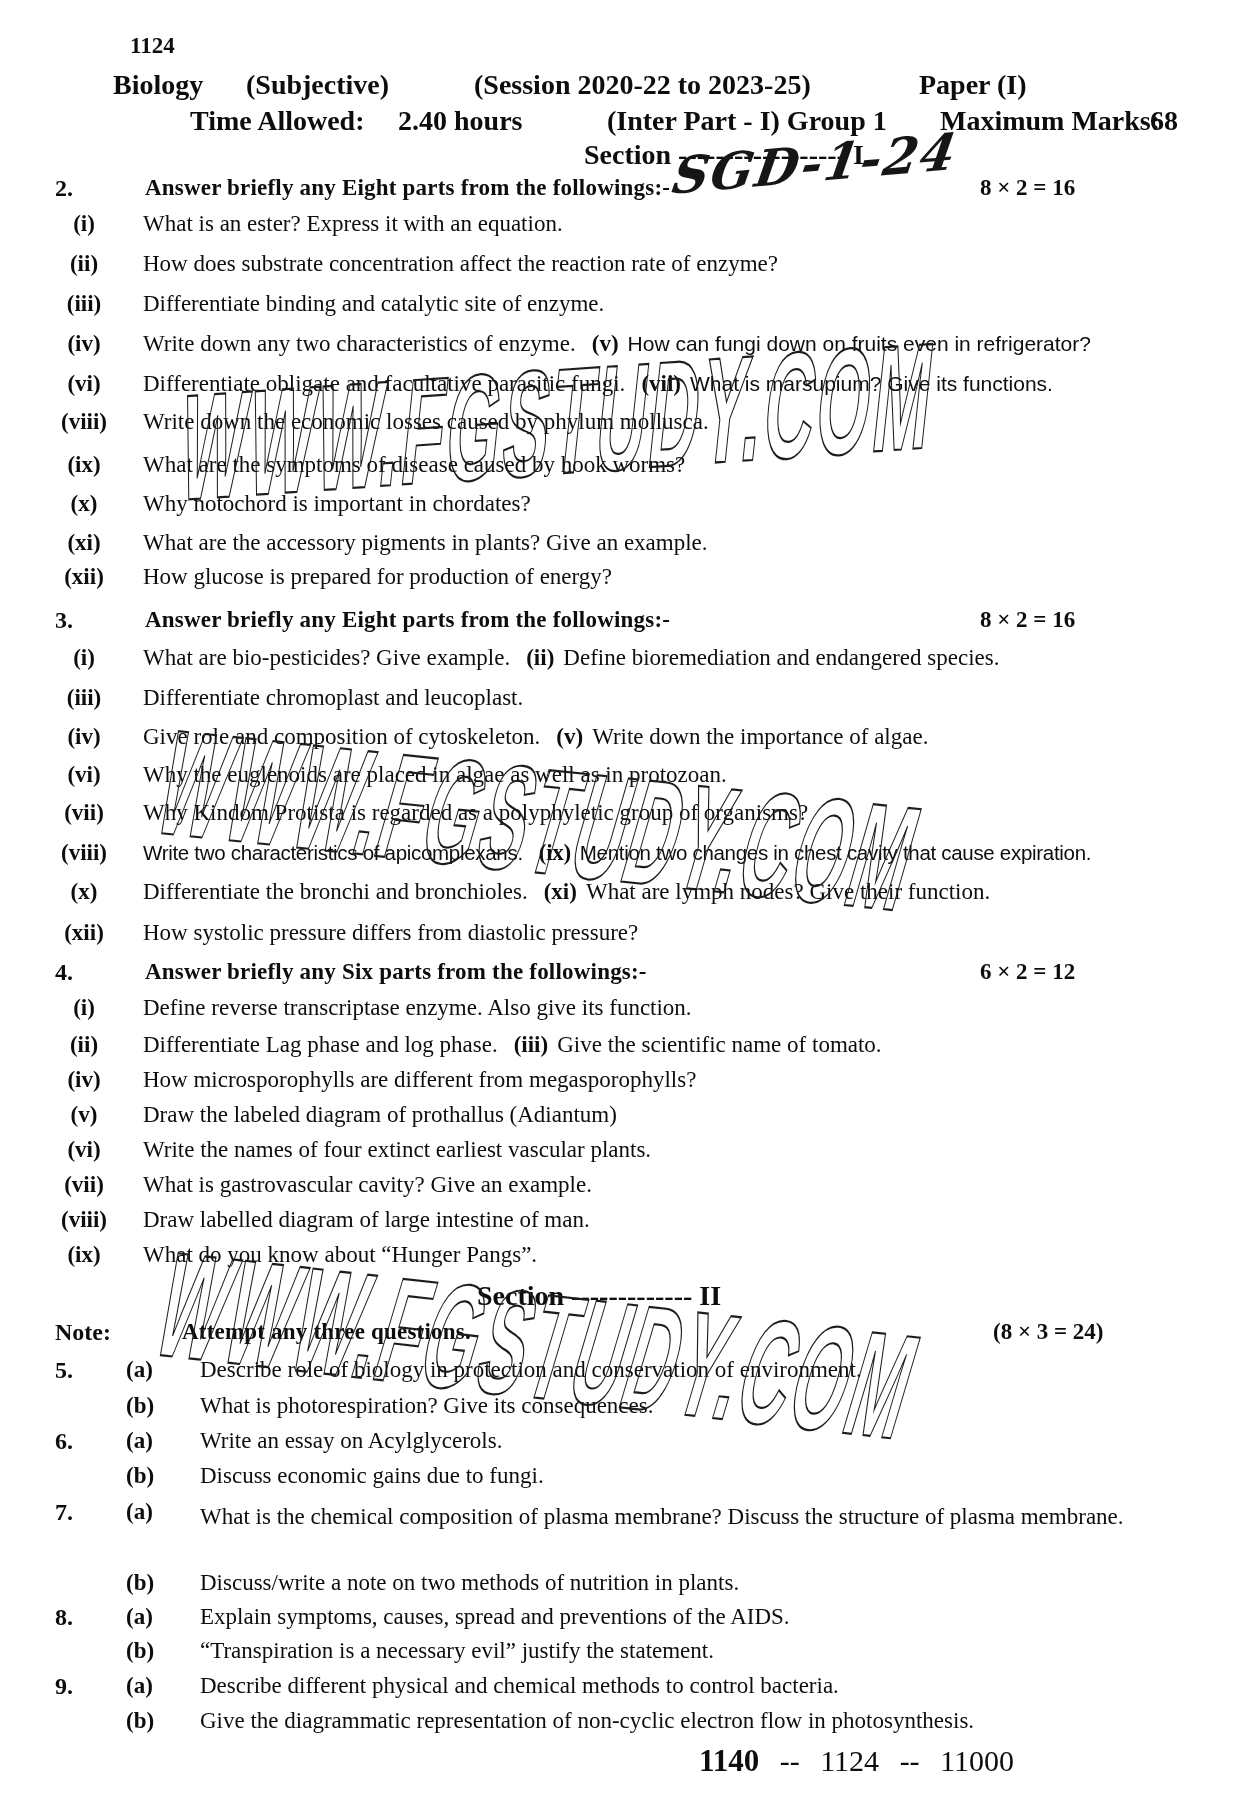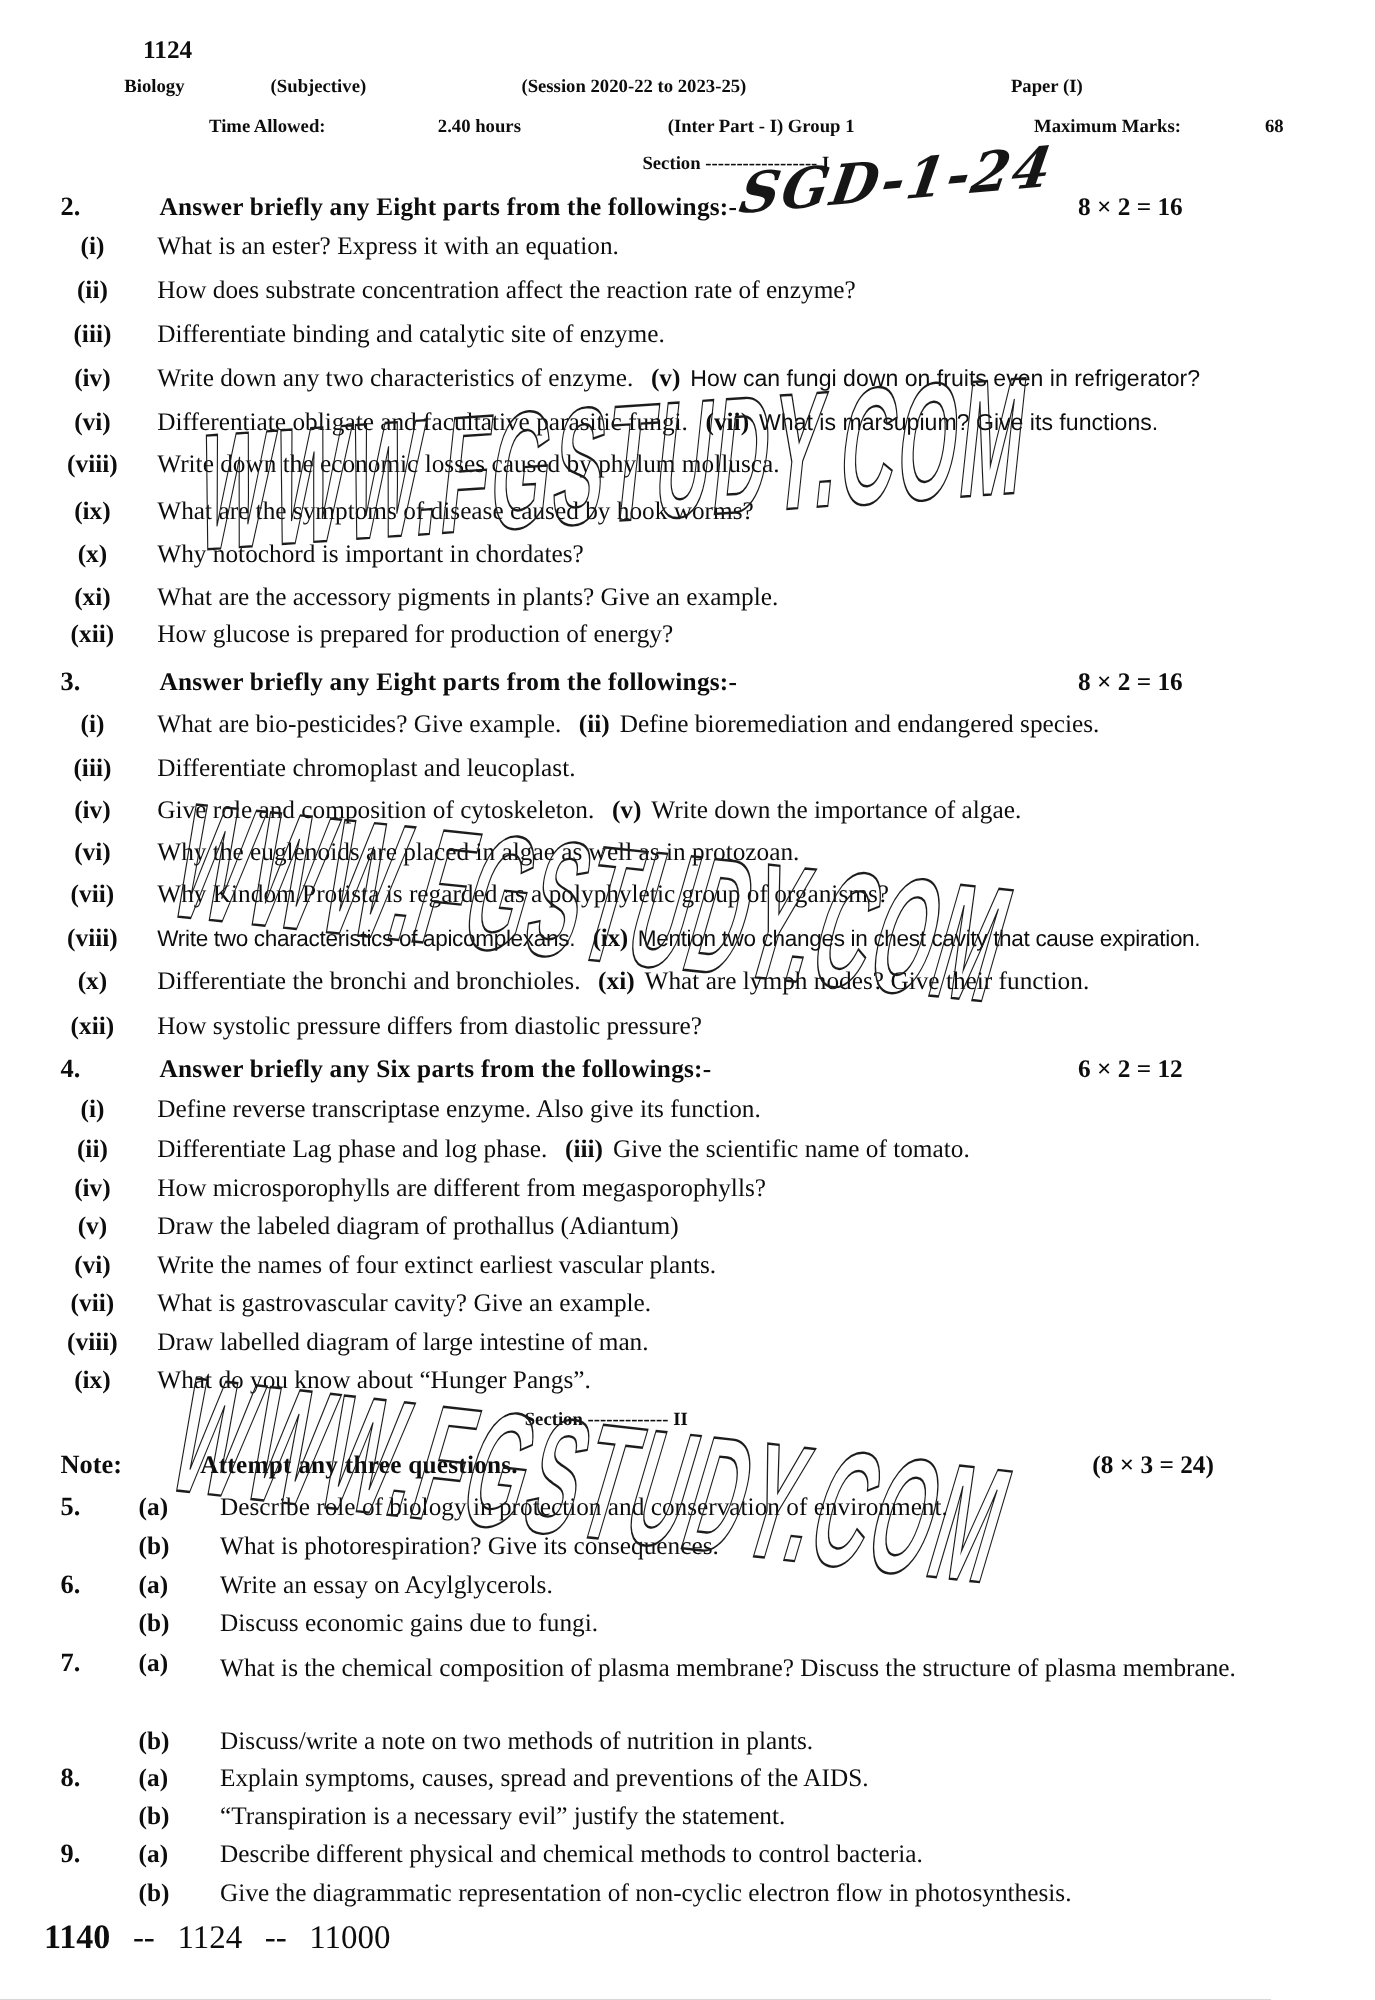"Biology" .h24 { font-size: 17px -> 28px }
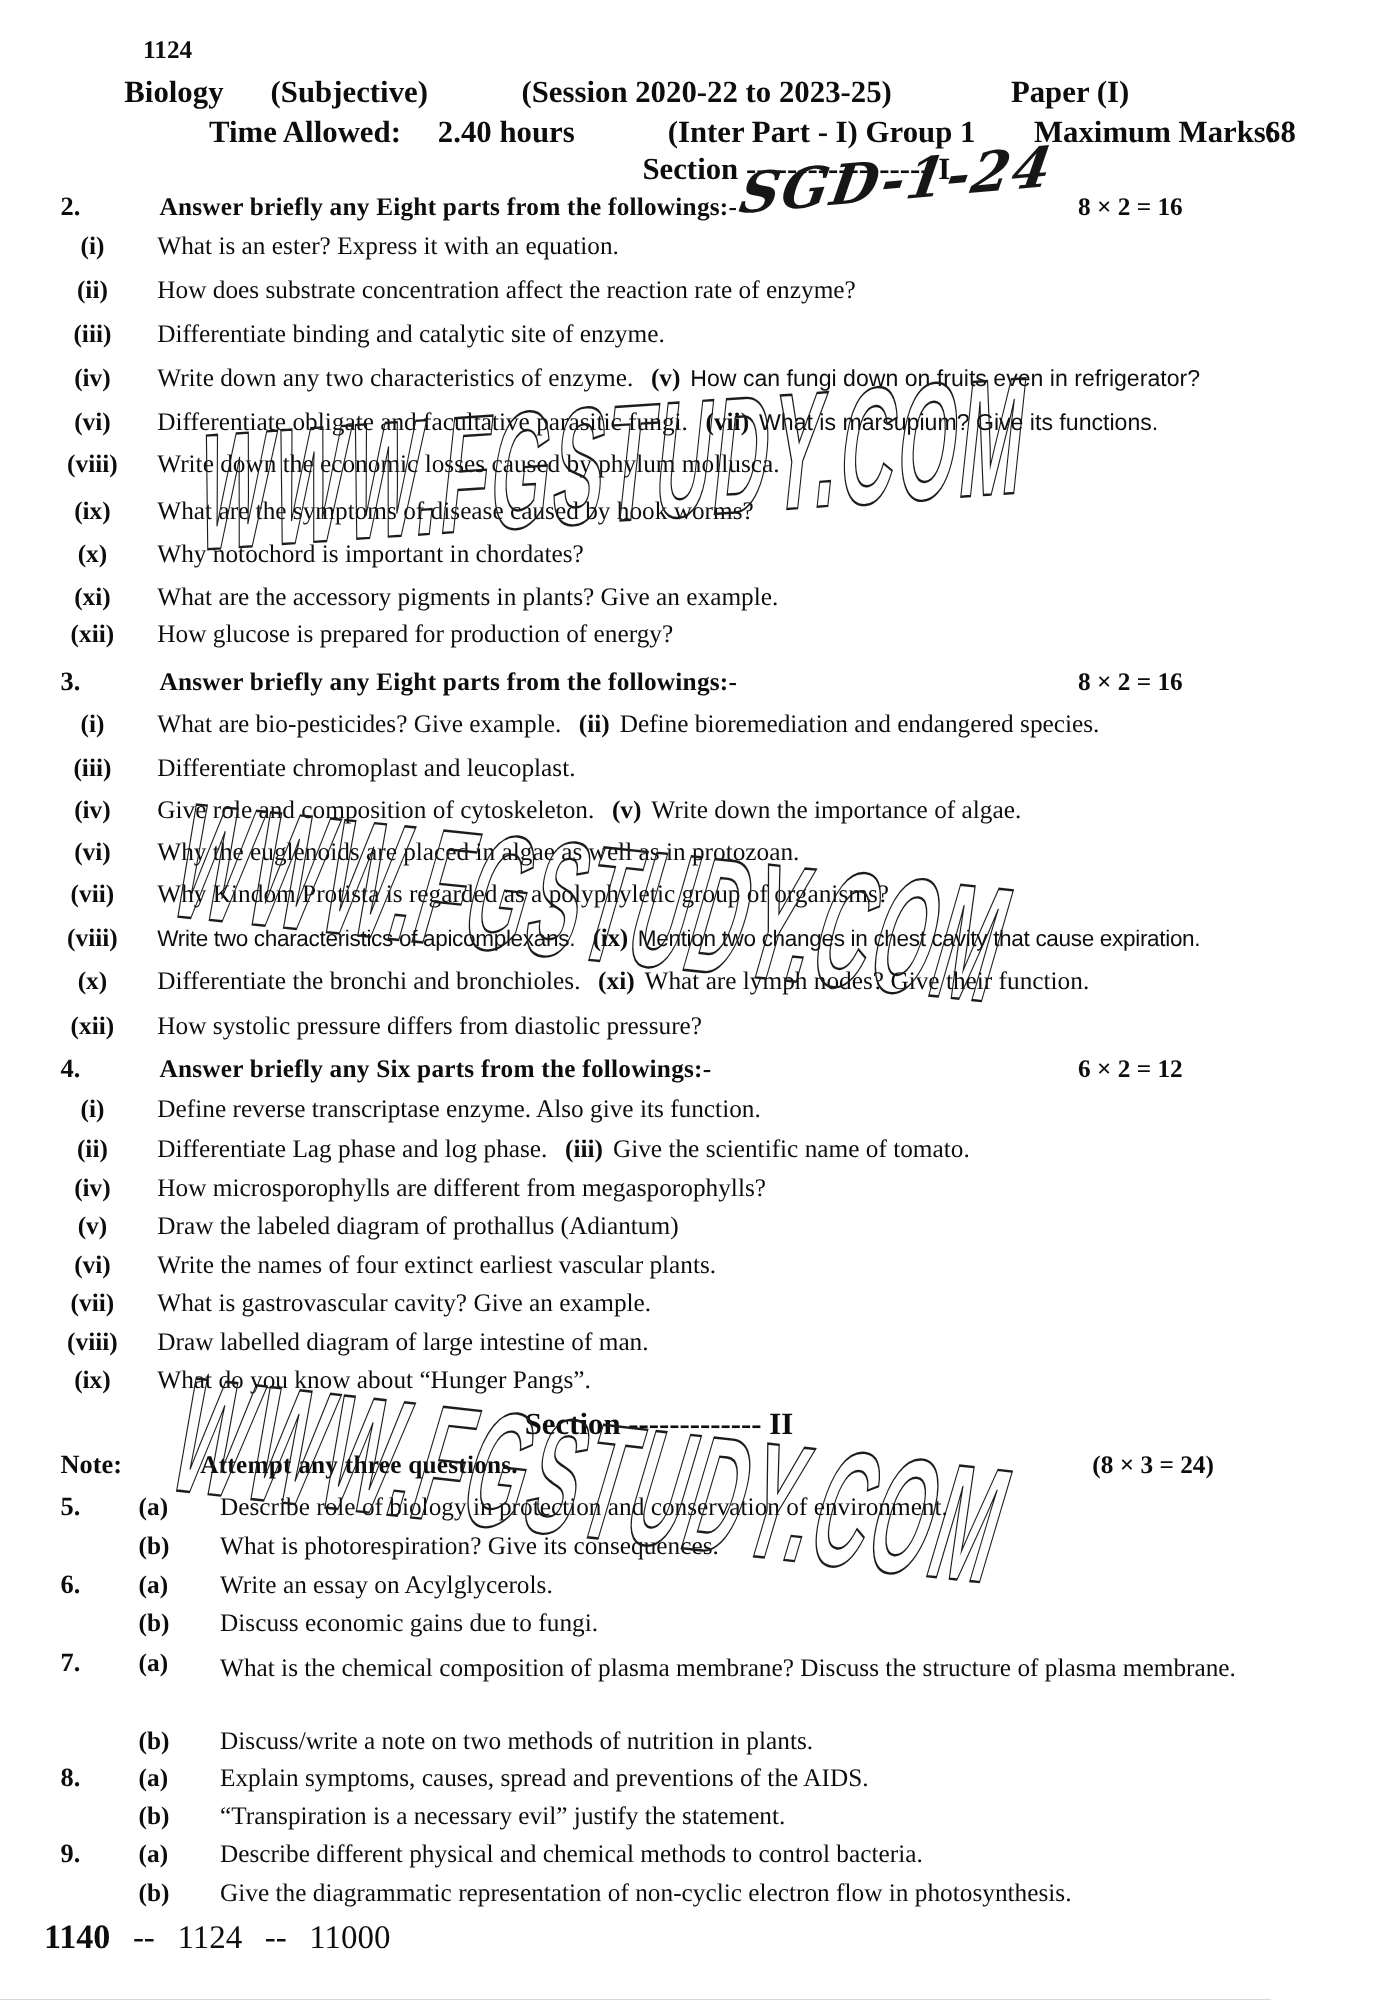"1140 -- 1124 -- 11000" .footer { text-align: left -> right }
